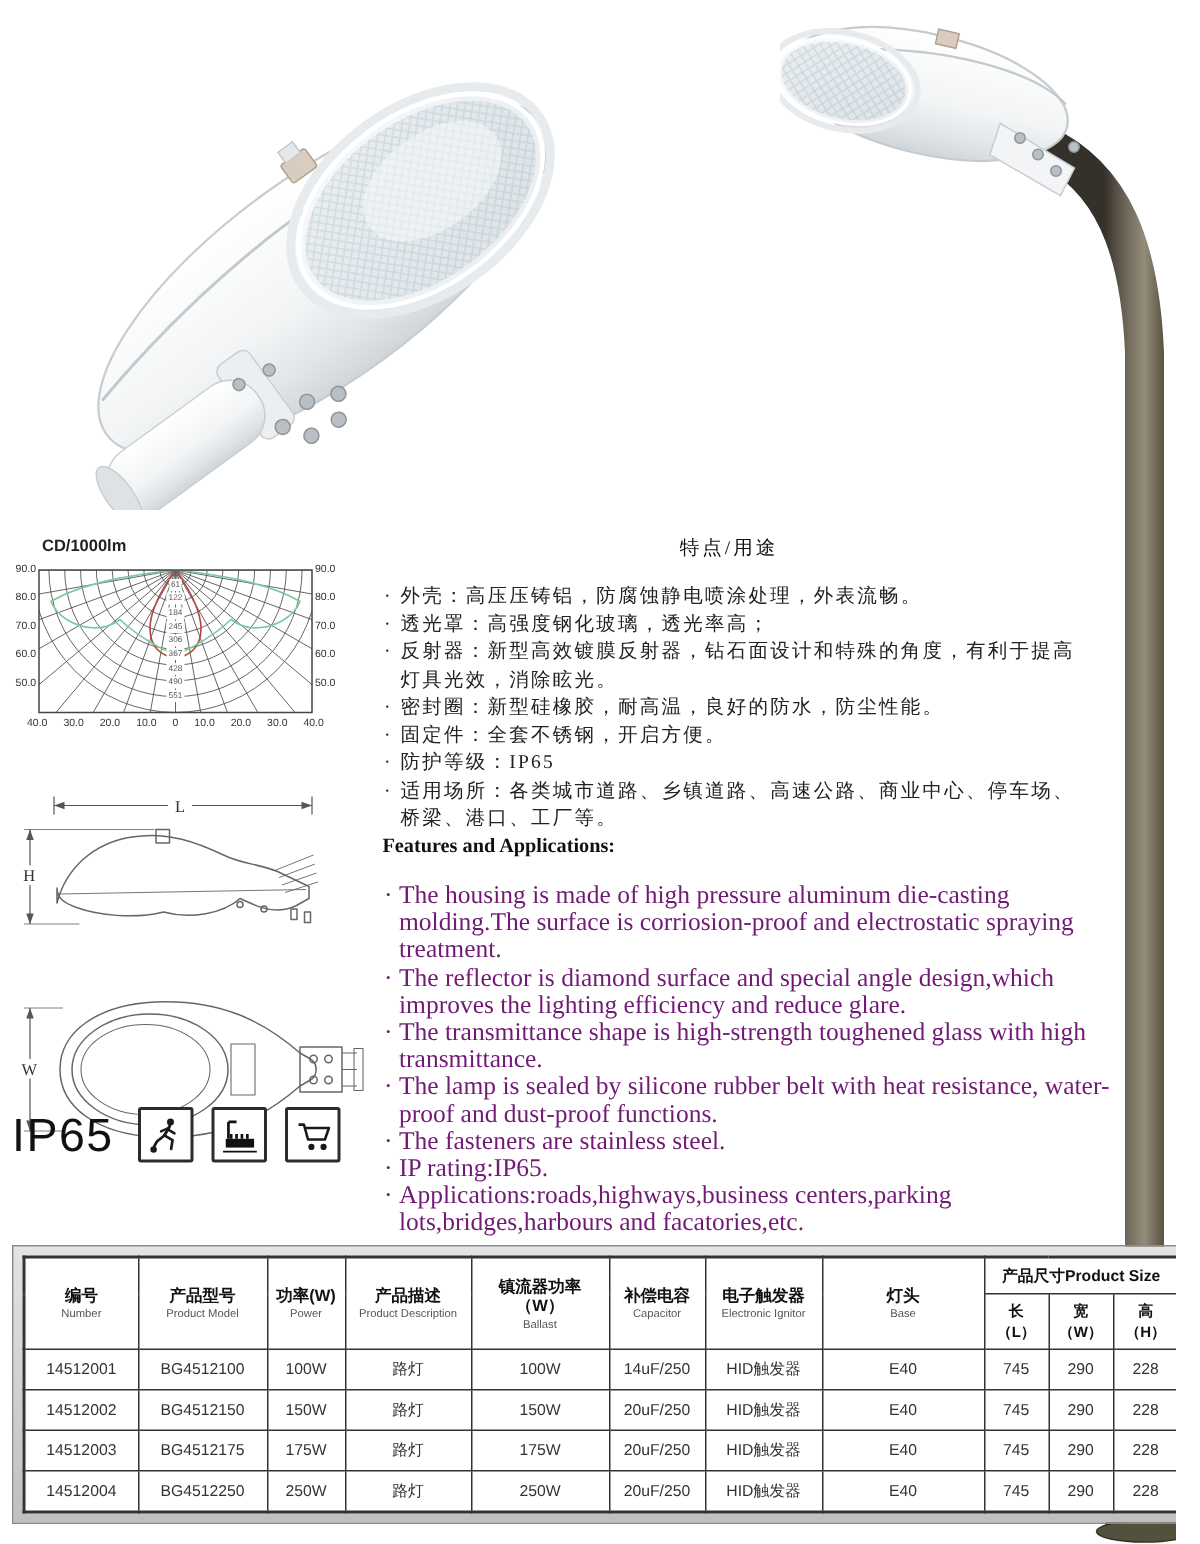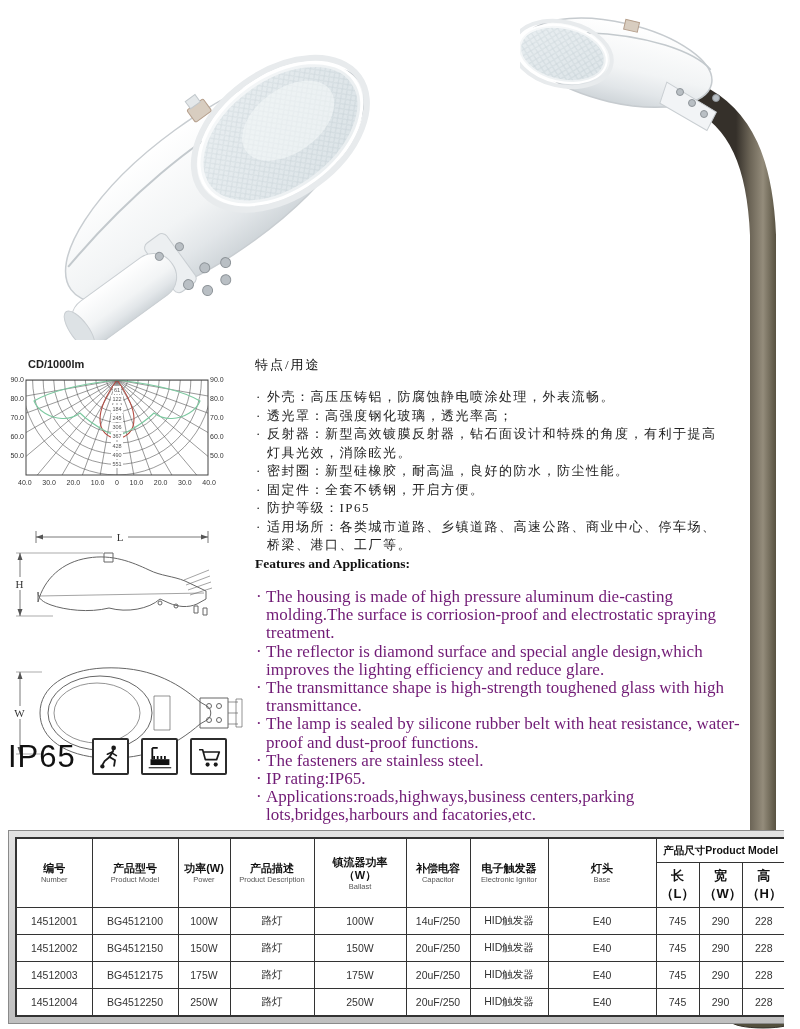"特点/用途" #features-cn .cn-heading { text-align: none -> center }
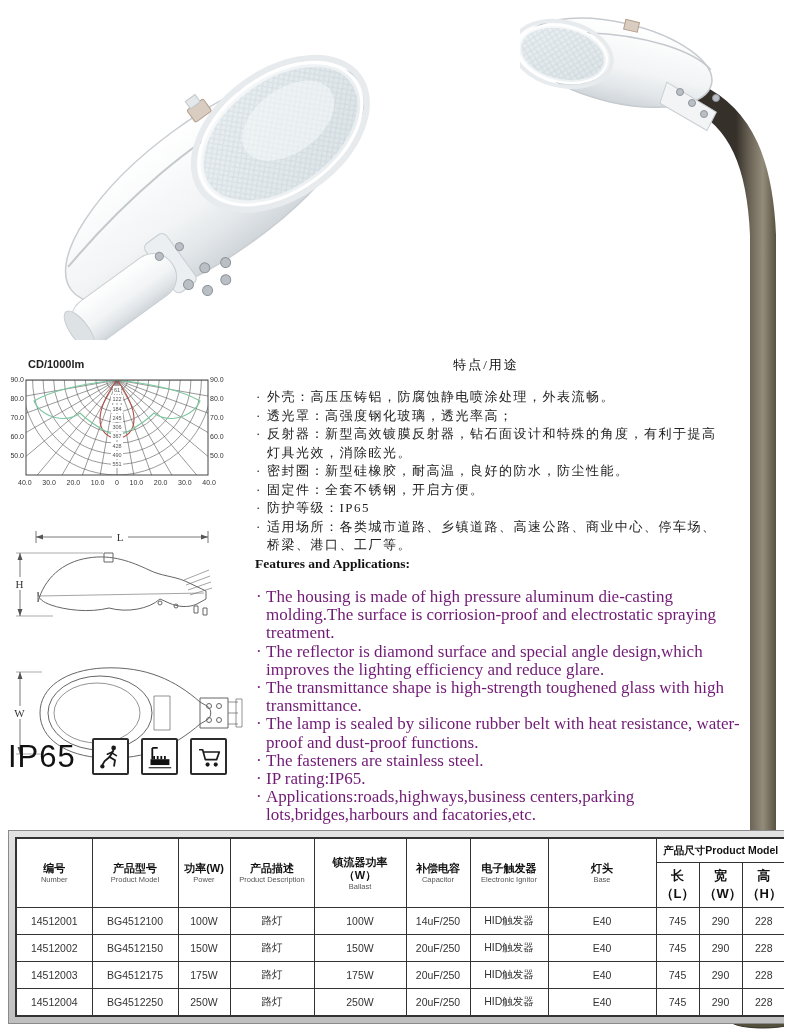"产品尺寸Product Model" th.size-th { text: Model -> Size }
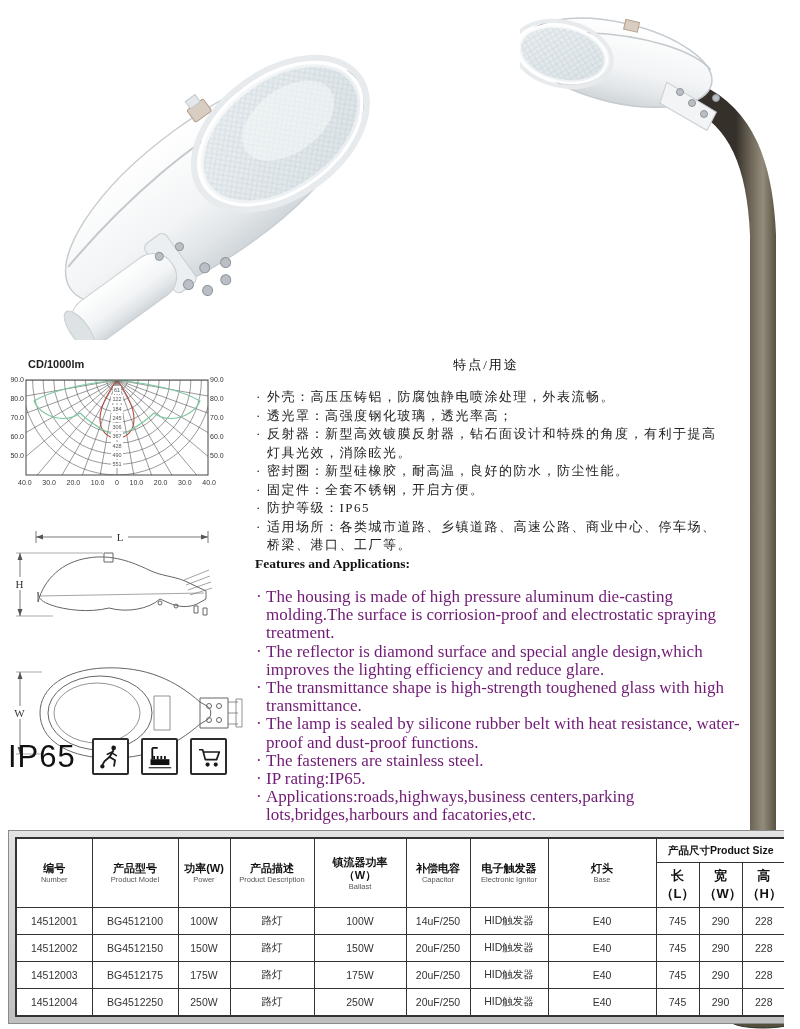"长（L）" tr.sub th { font-size: 13px -> 10px }
